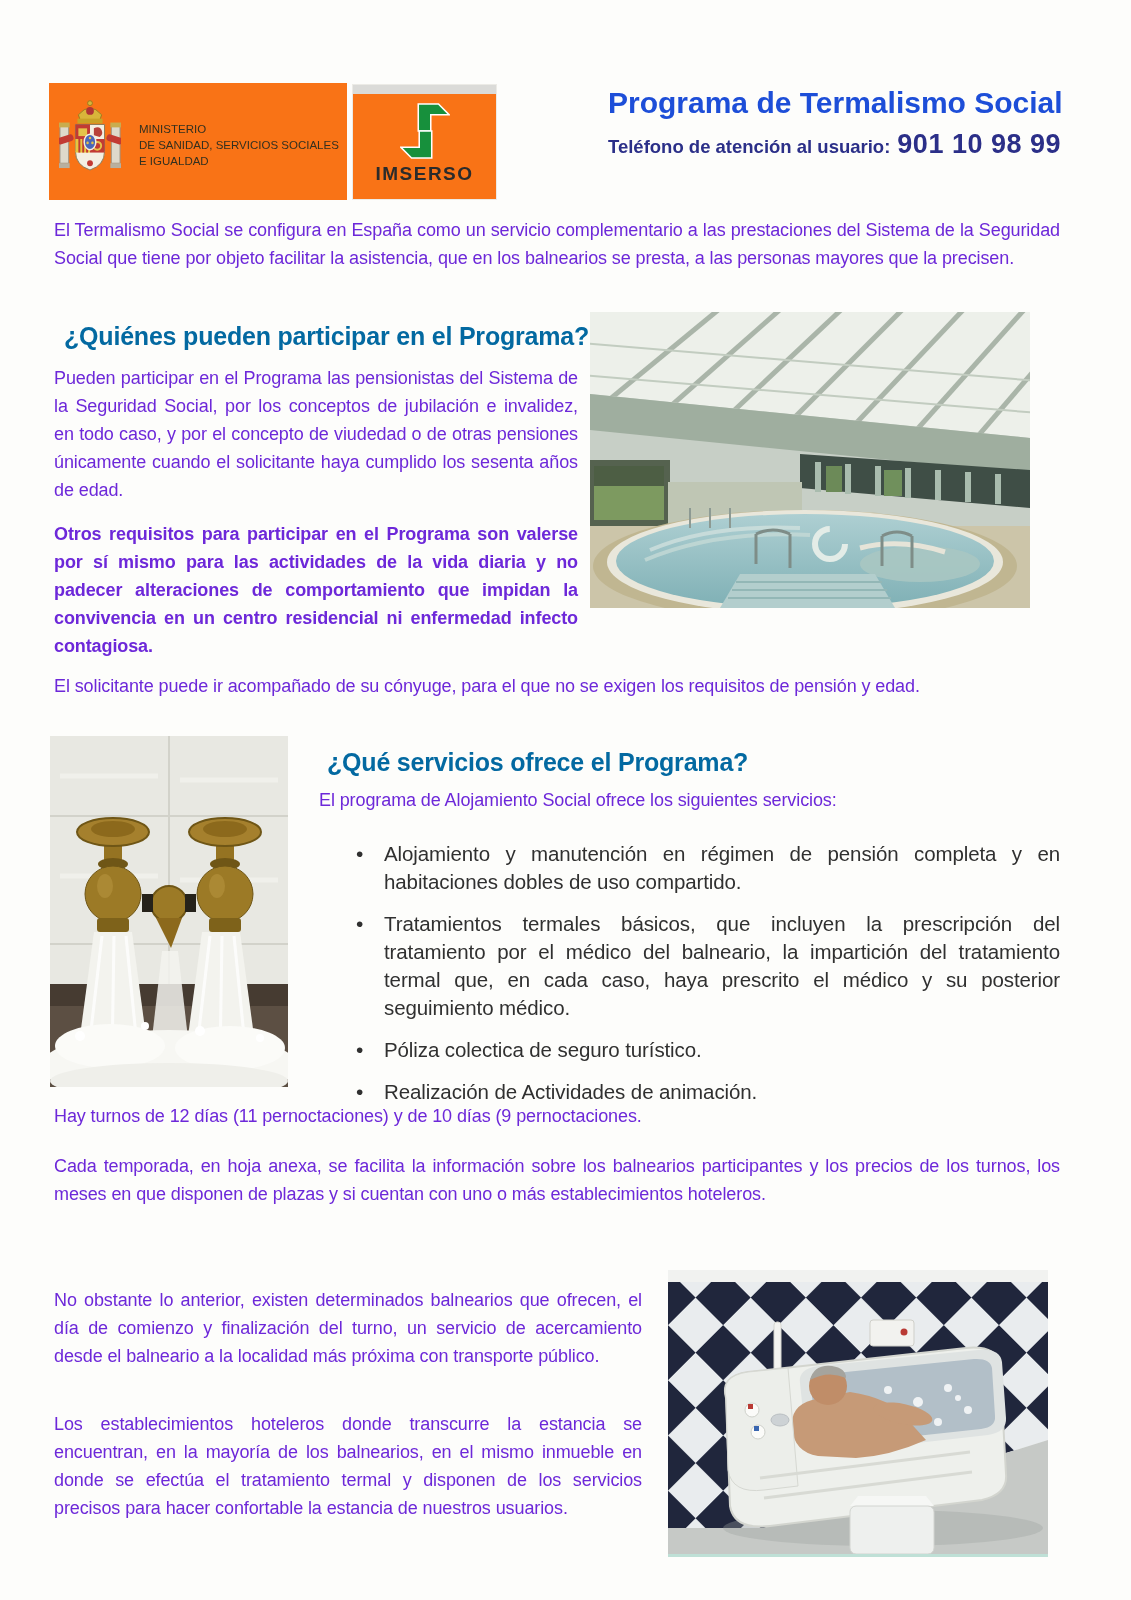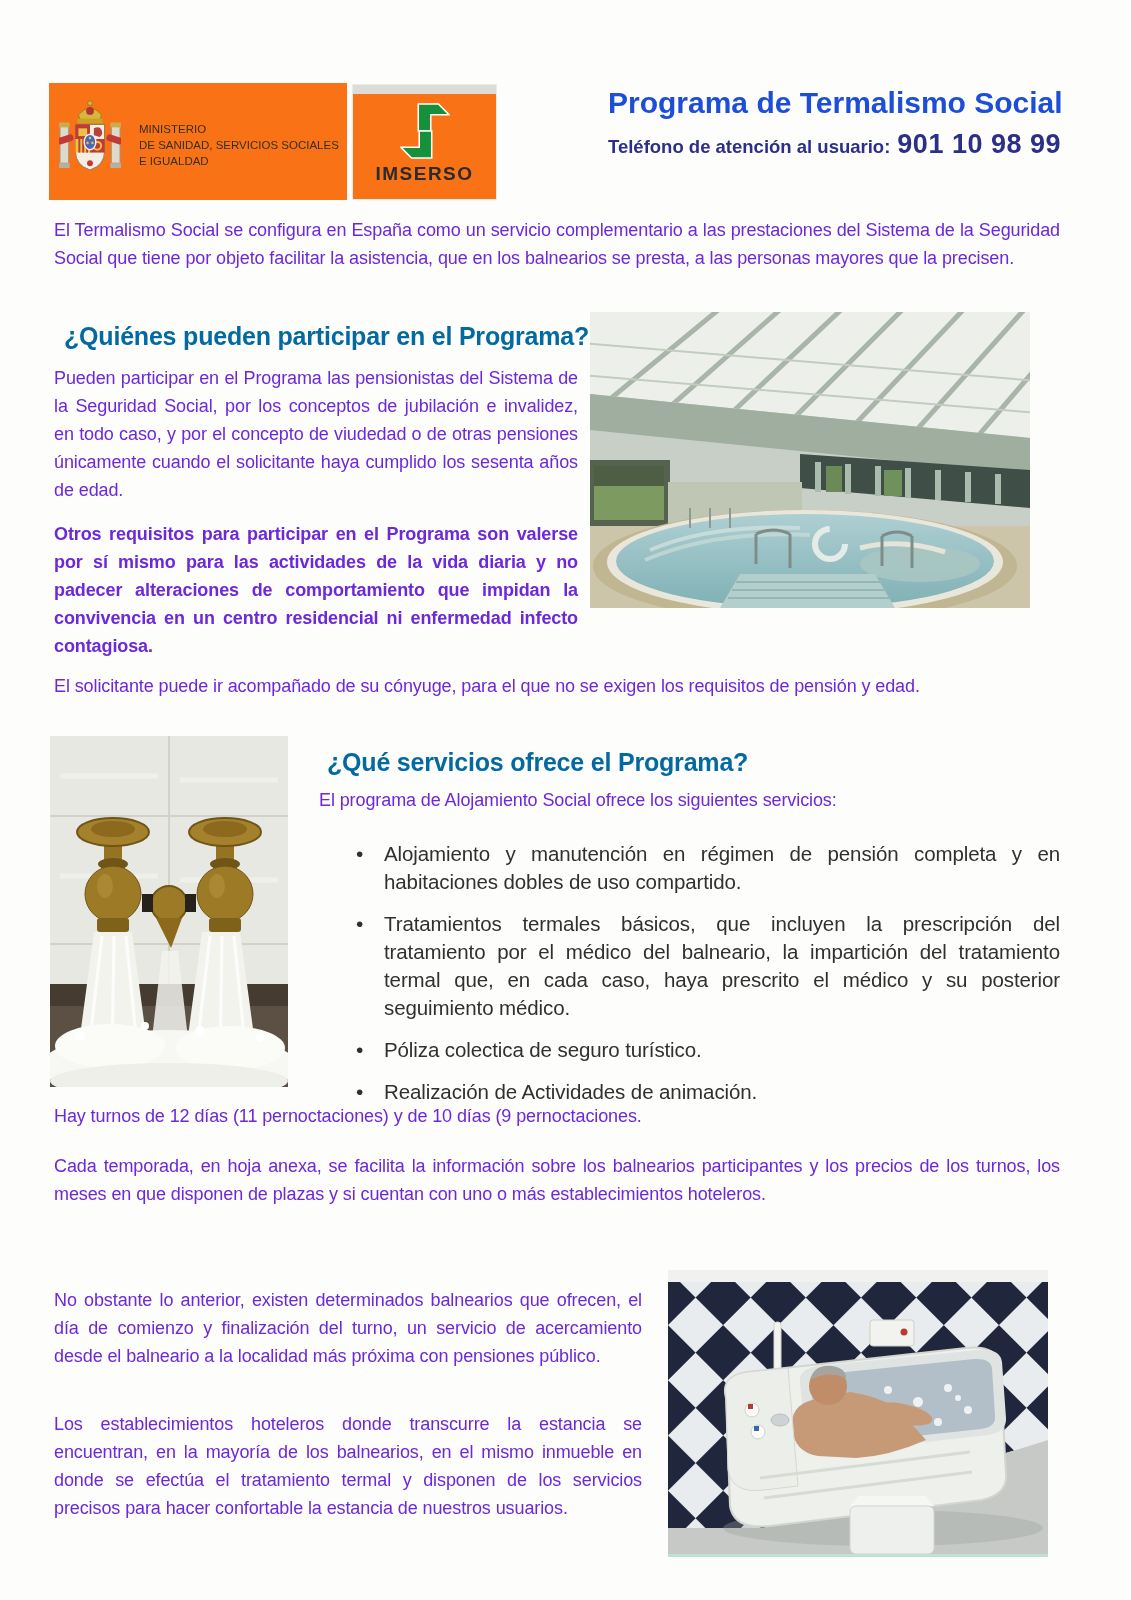"No obstante lo anterior, existen" p.abs { text: pensiones -> transporte }
